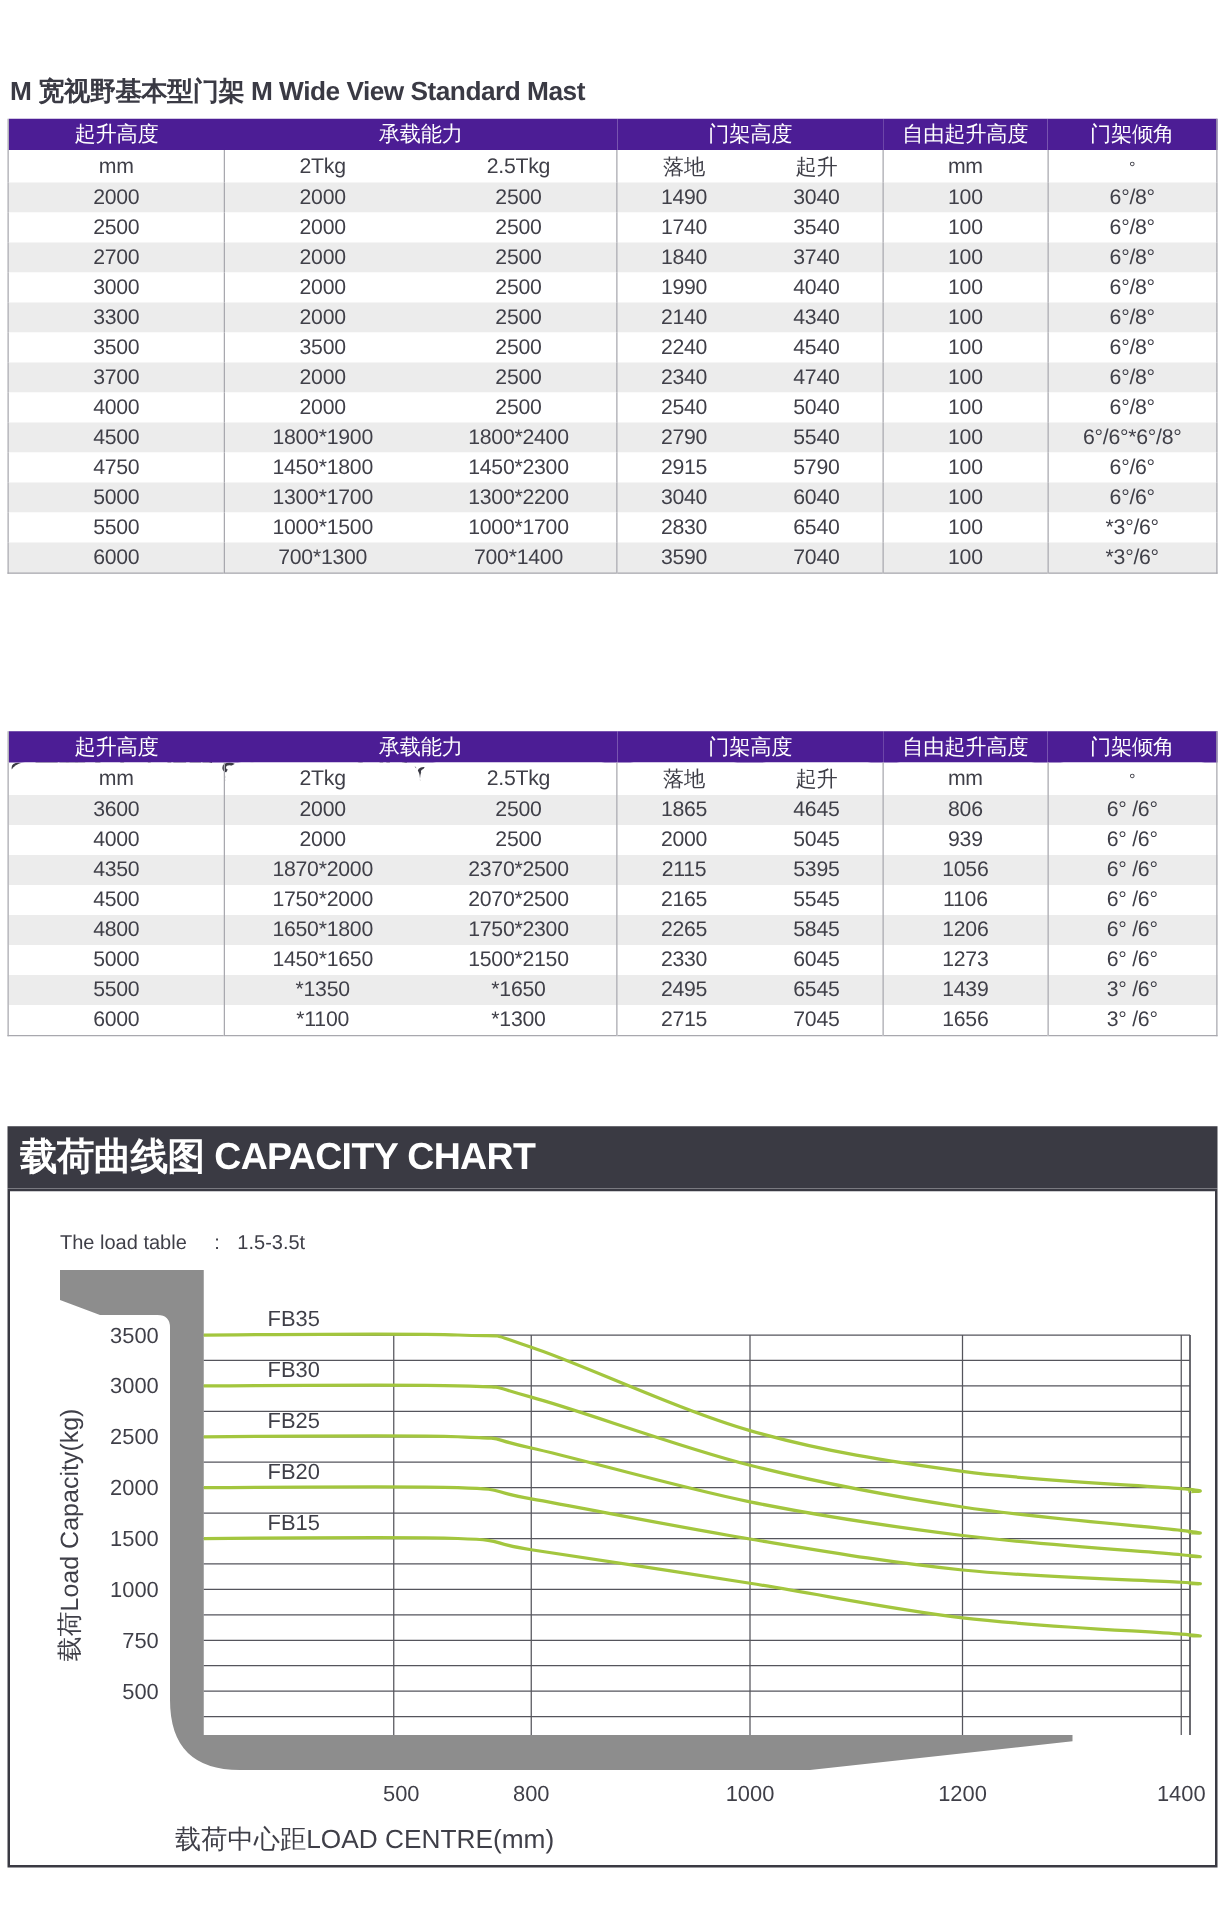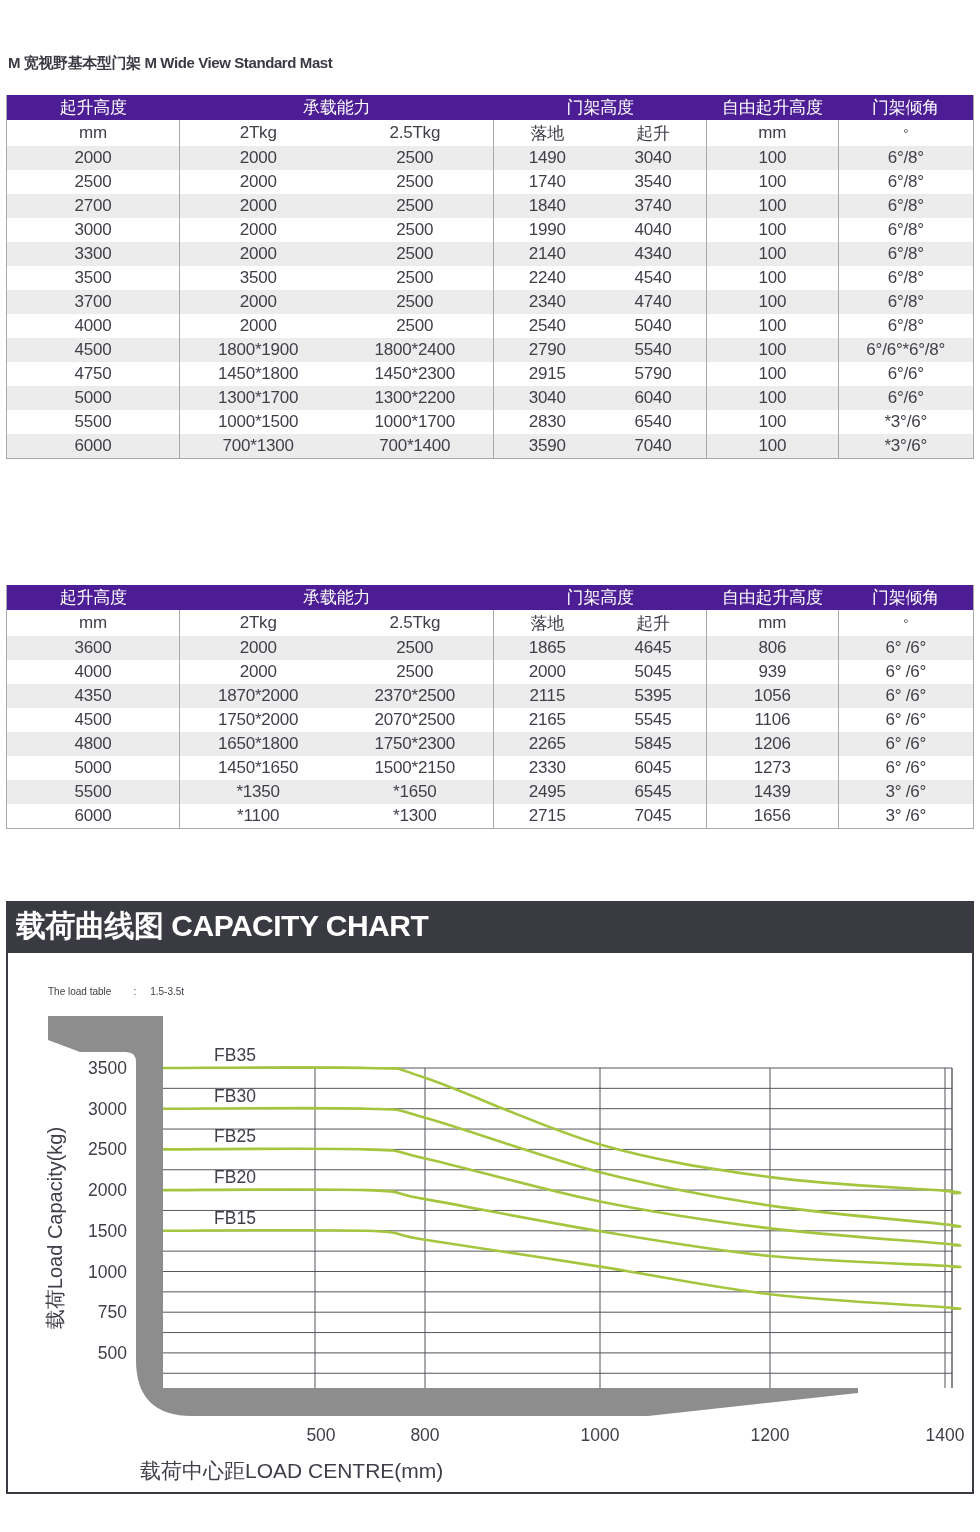"M 宽视野基本型门架 M Wide View" .sec-title { font-size: 15px -> 21px }
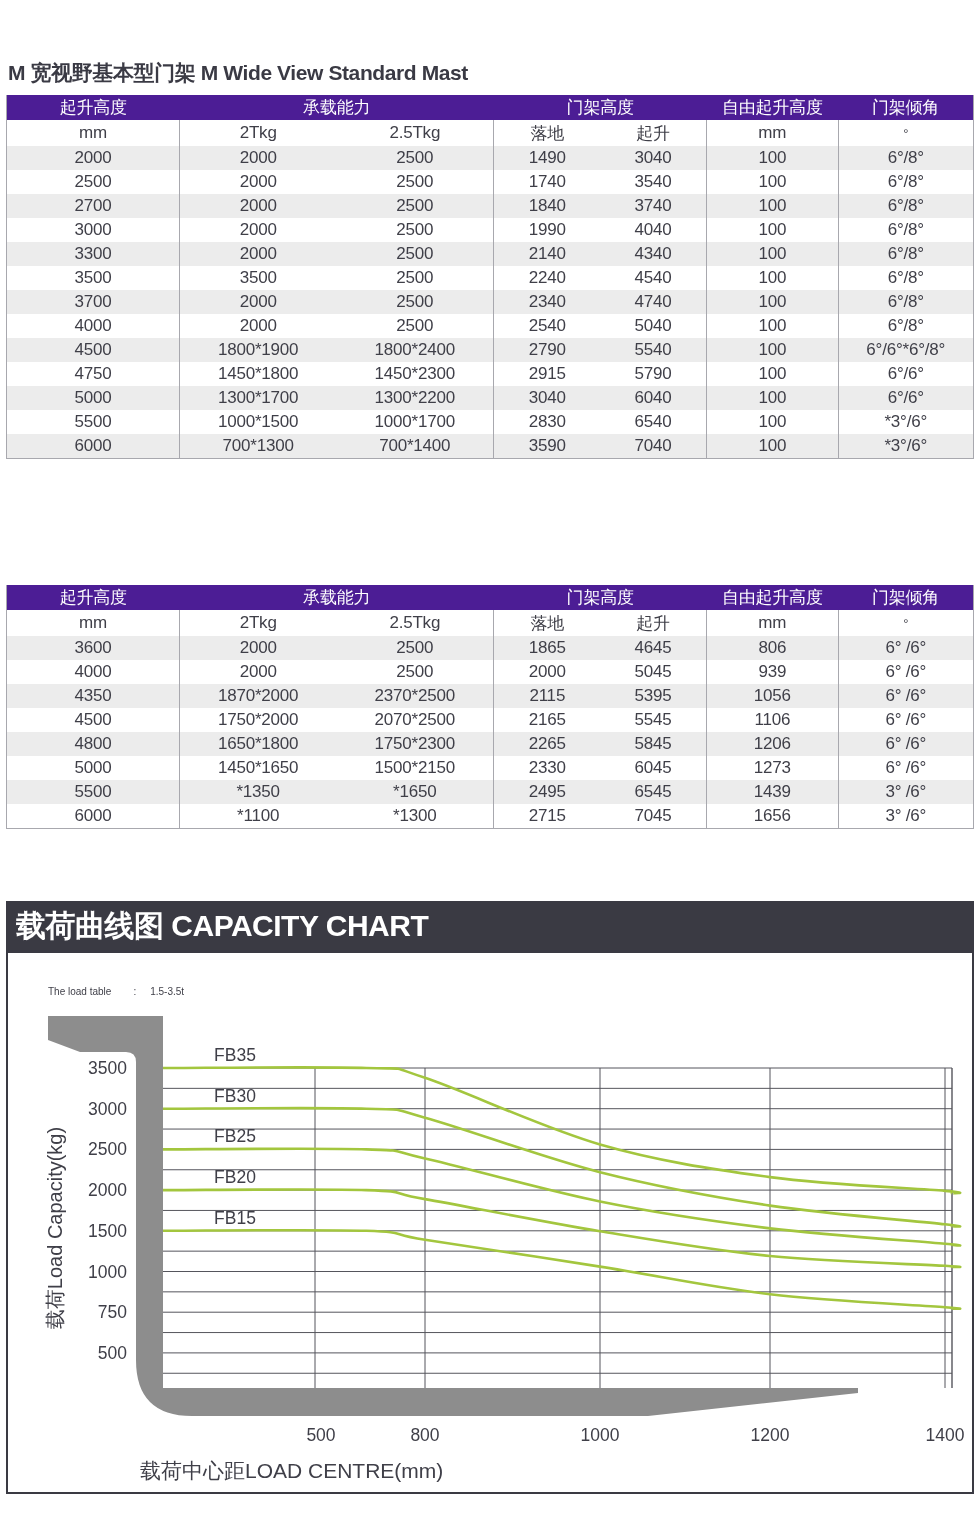"mm" .spec-table thead tr.sub th { border-radius: none -> 13px }
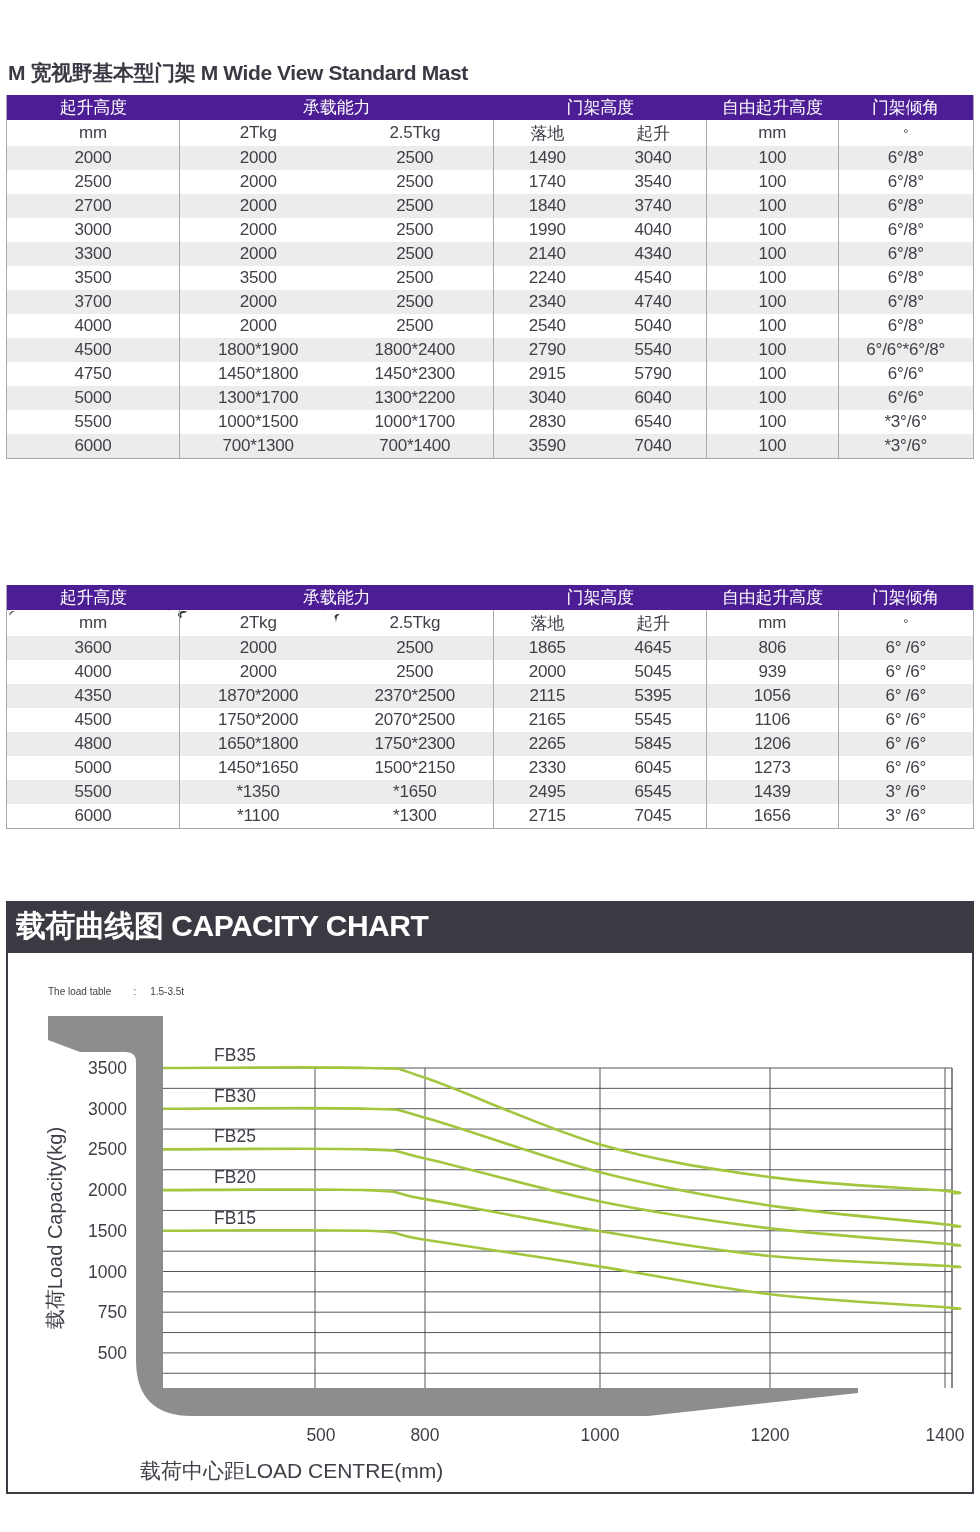"The load table" .load-note { font-size: 10px -> 16px }
